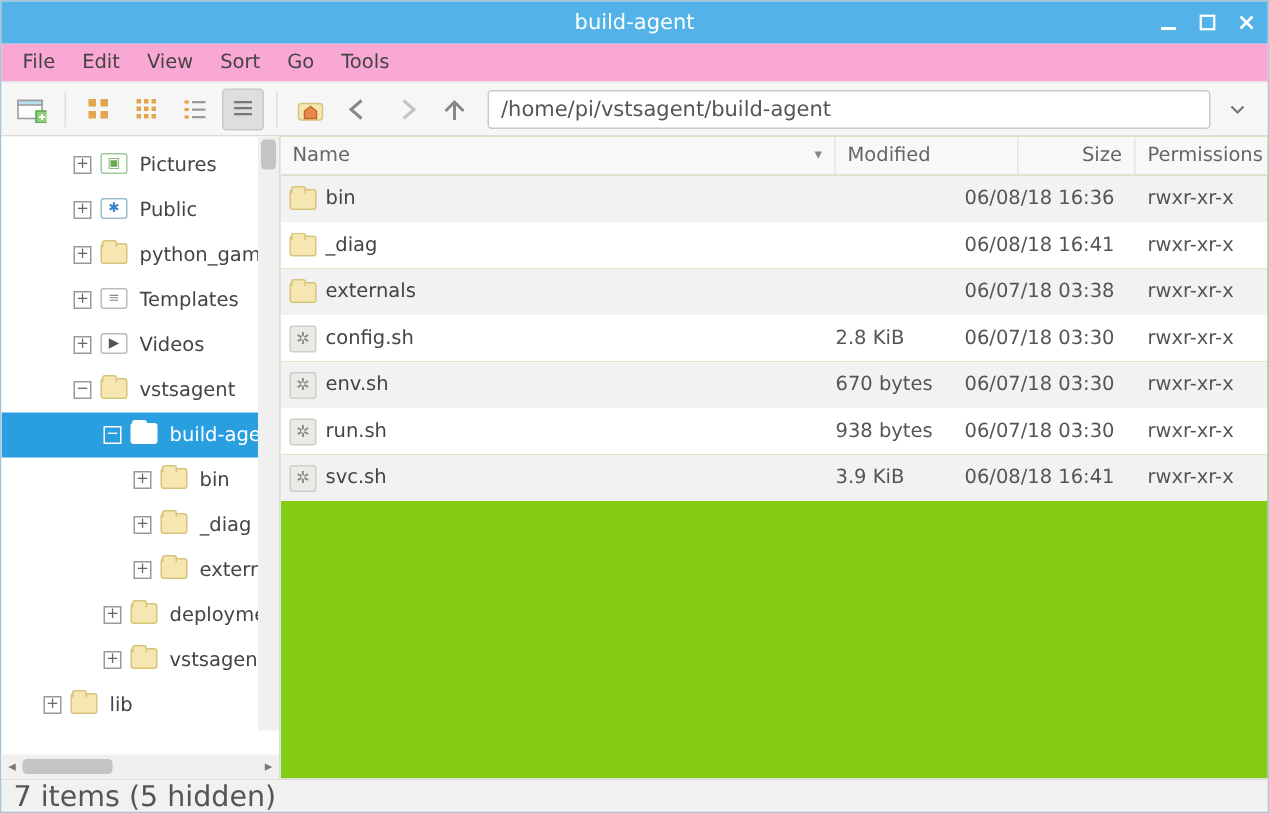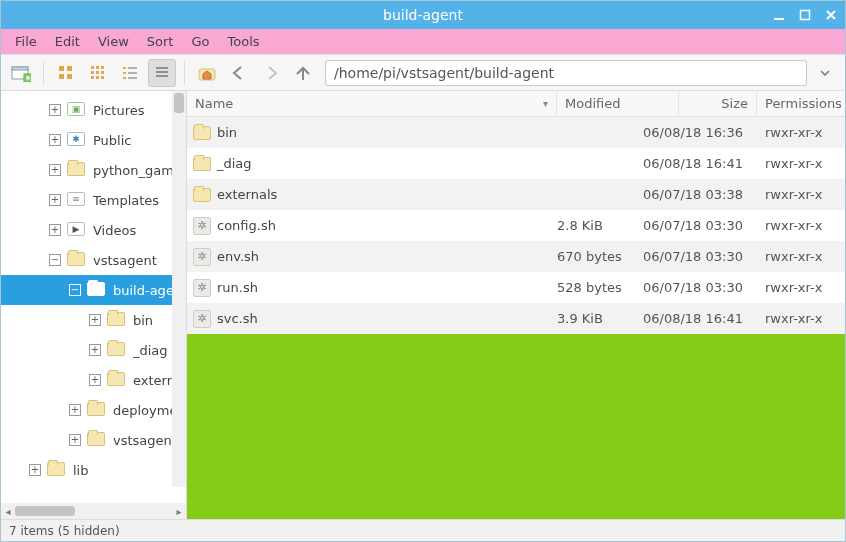"528 bytes" div.size-cell { text: 528 -> 938 }
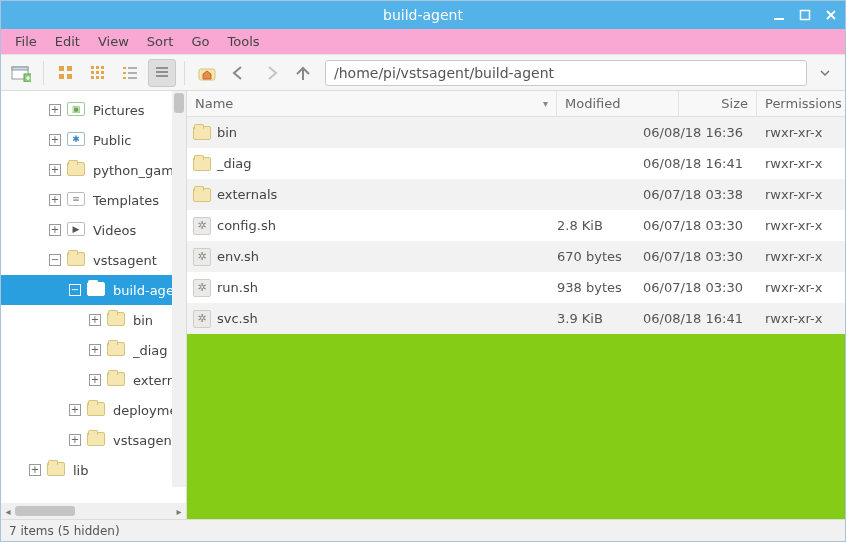"7 items (5 hidden)" .statusbar { font-size: 12px -> 19px }
